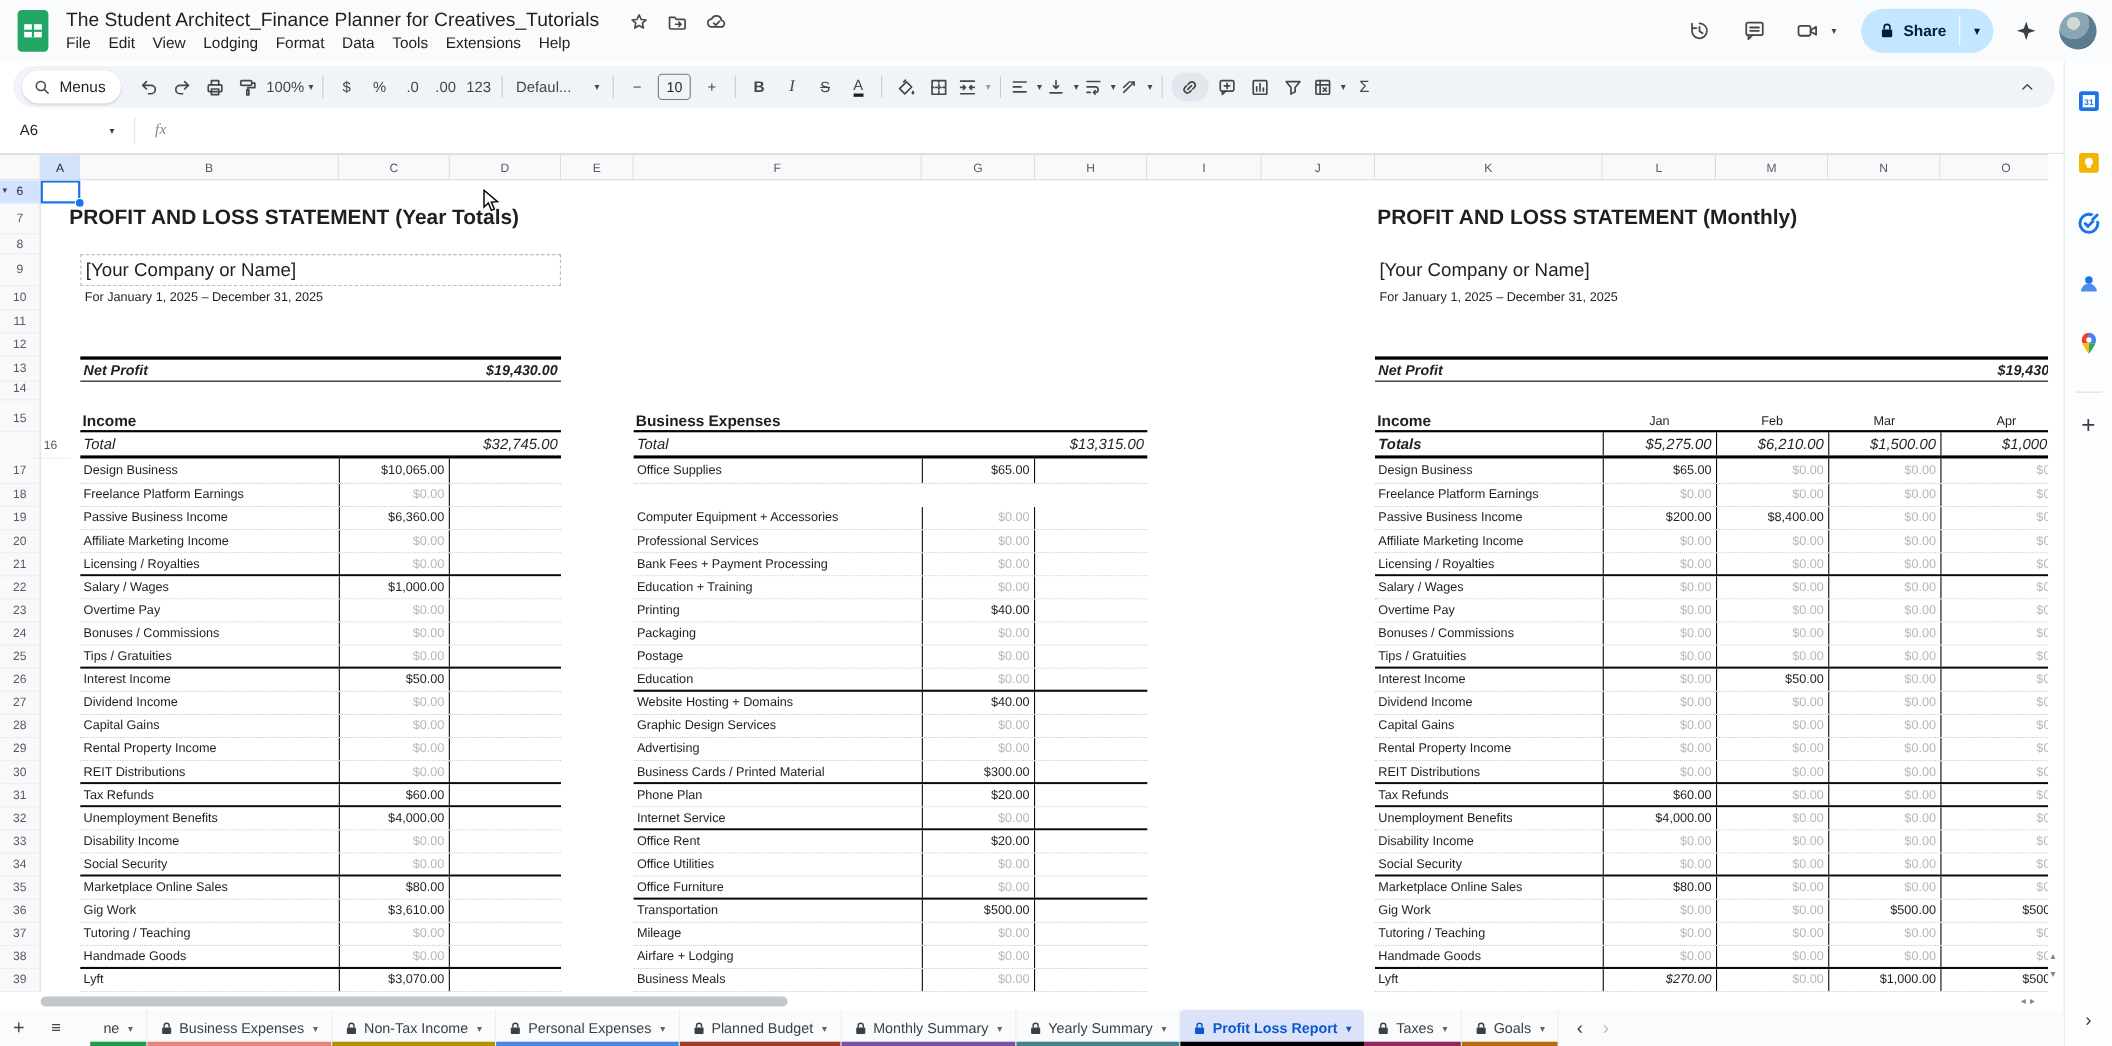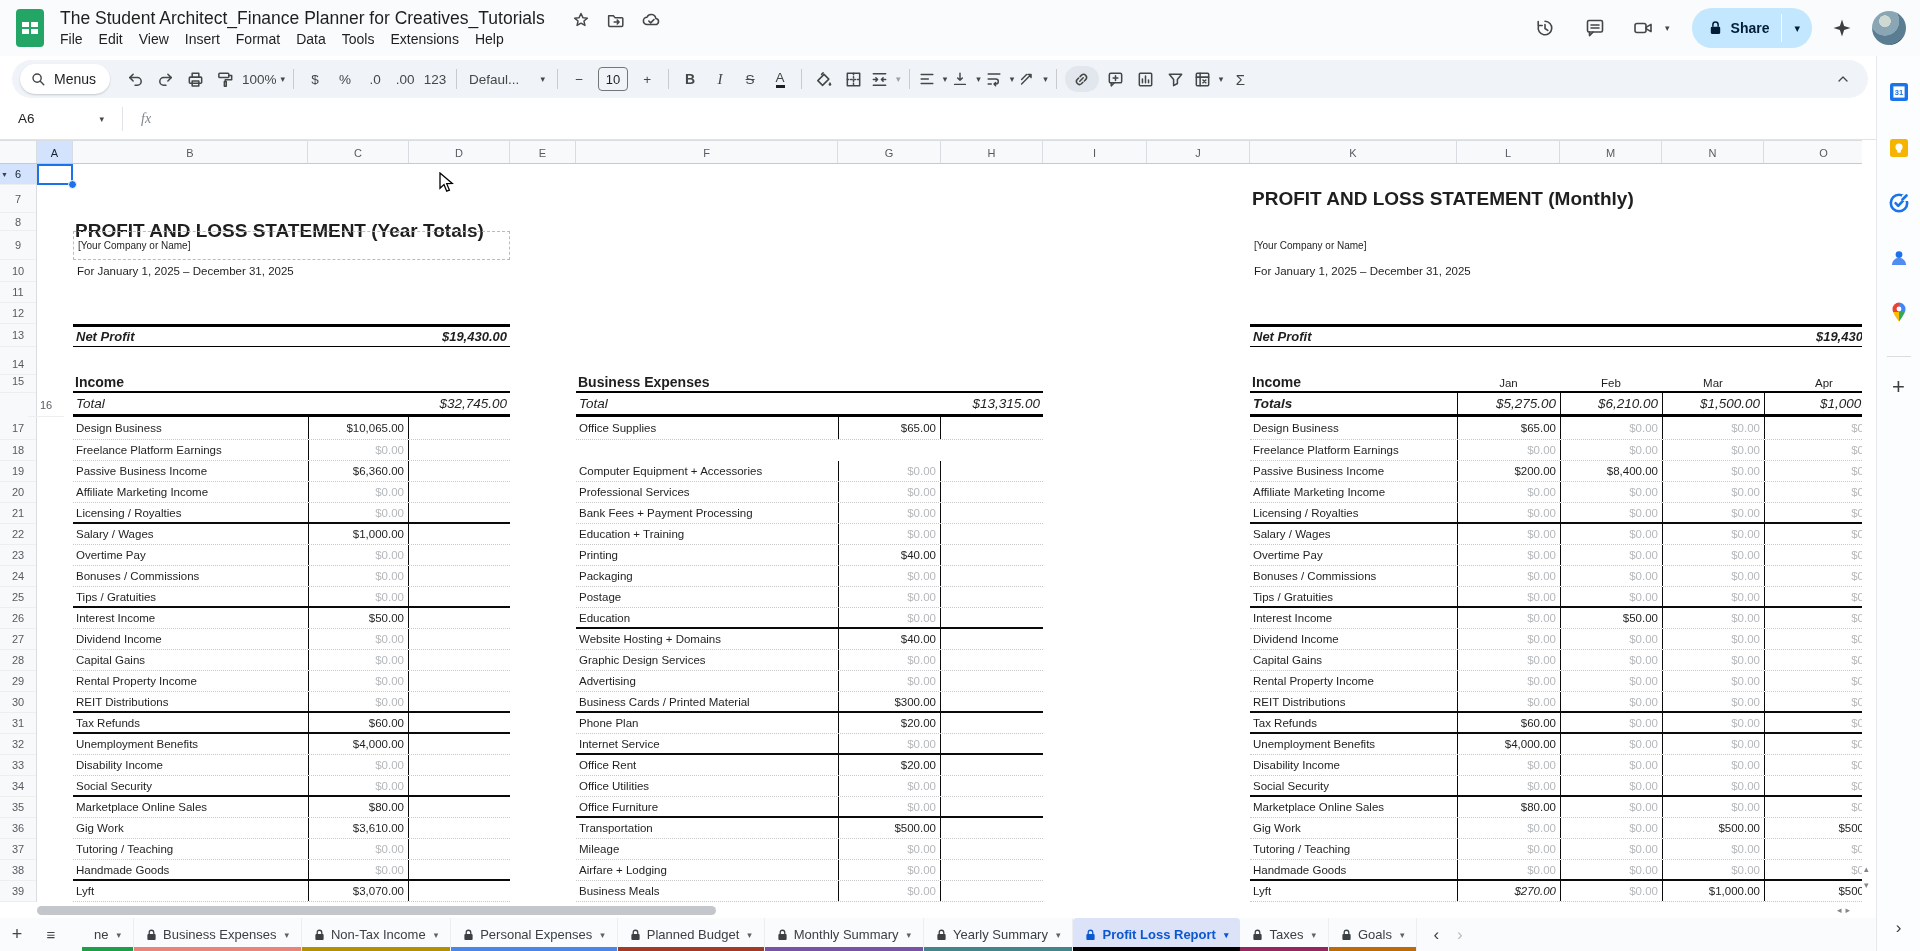"Insert" span.mi { text: Insert -> Lodging }
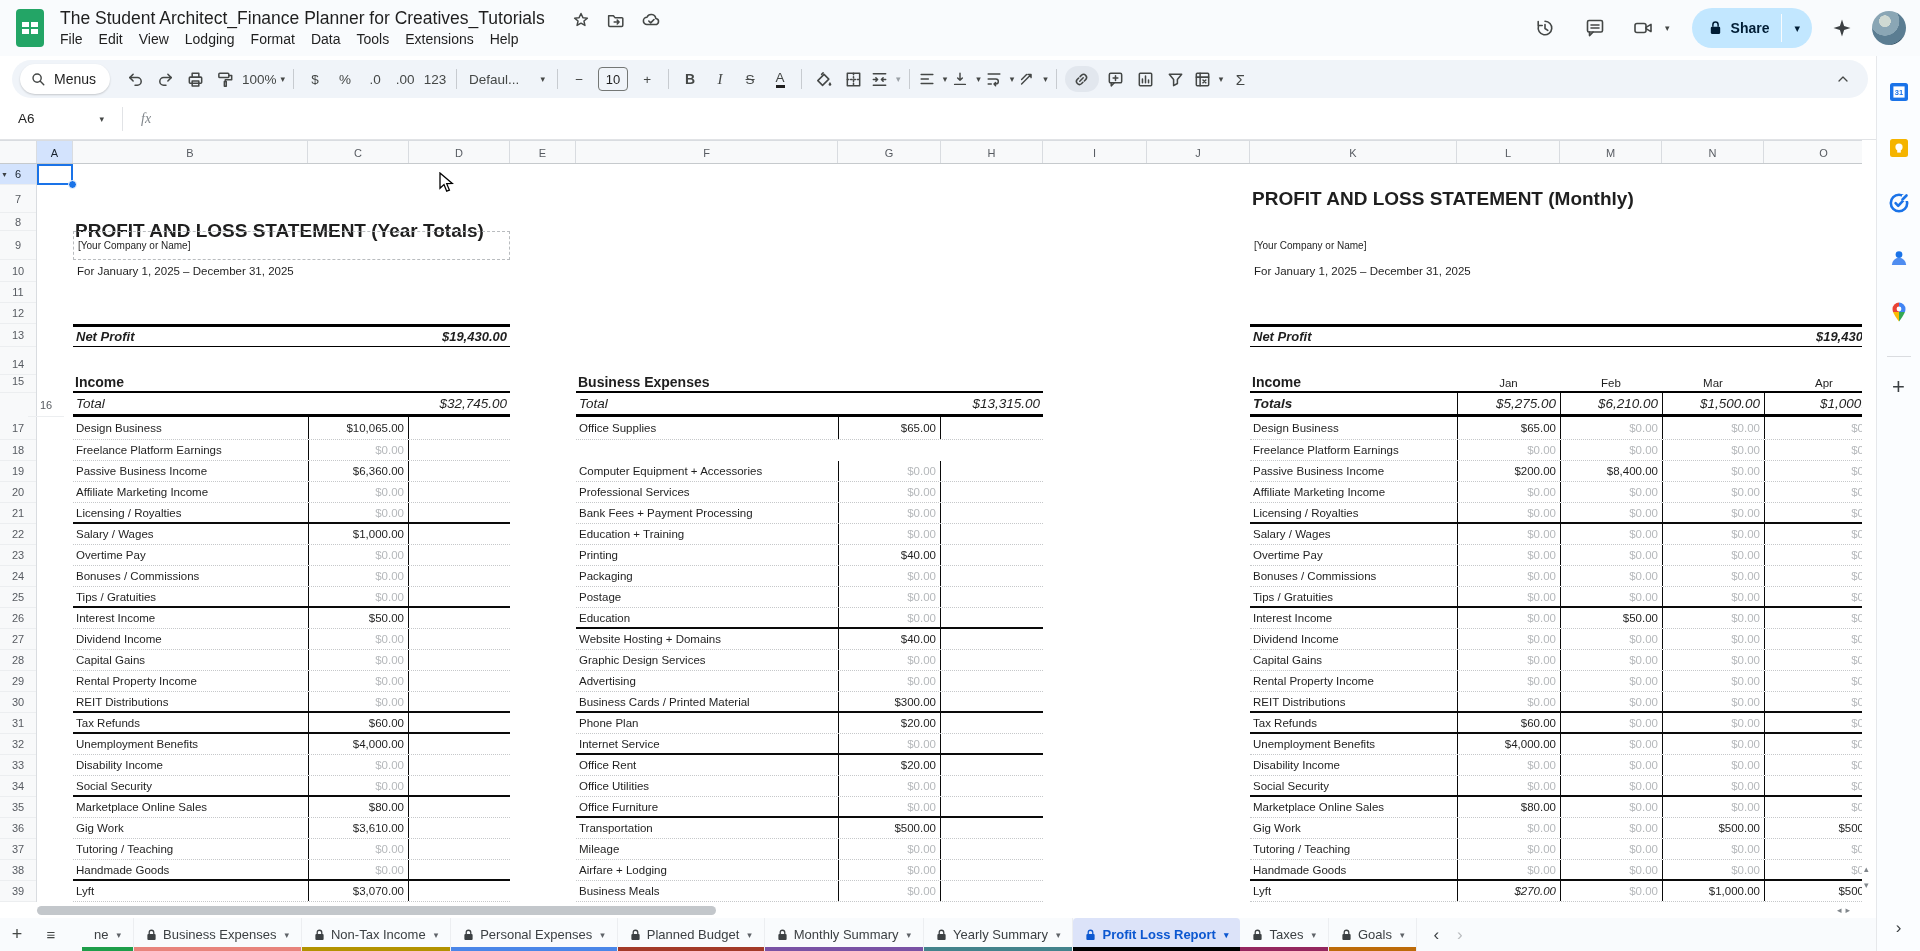"PROFIT AND LOSS STATEMENT (Year" div.t-title { left: 75px -> 63px; margin-top: 32px -> none }
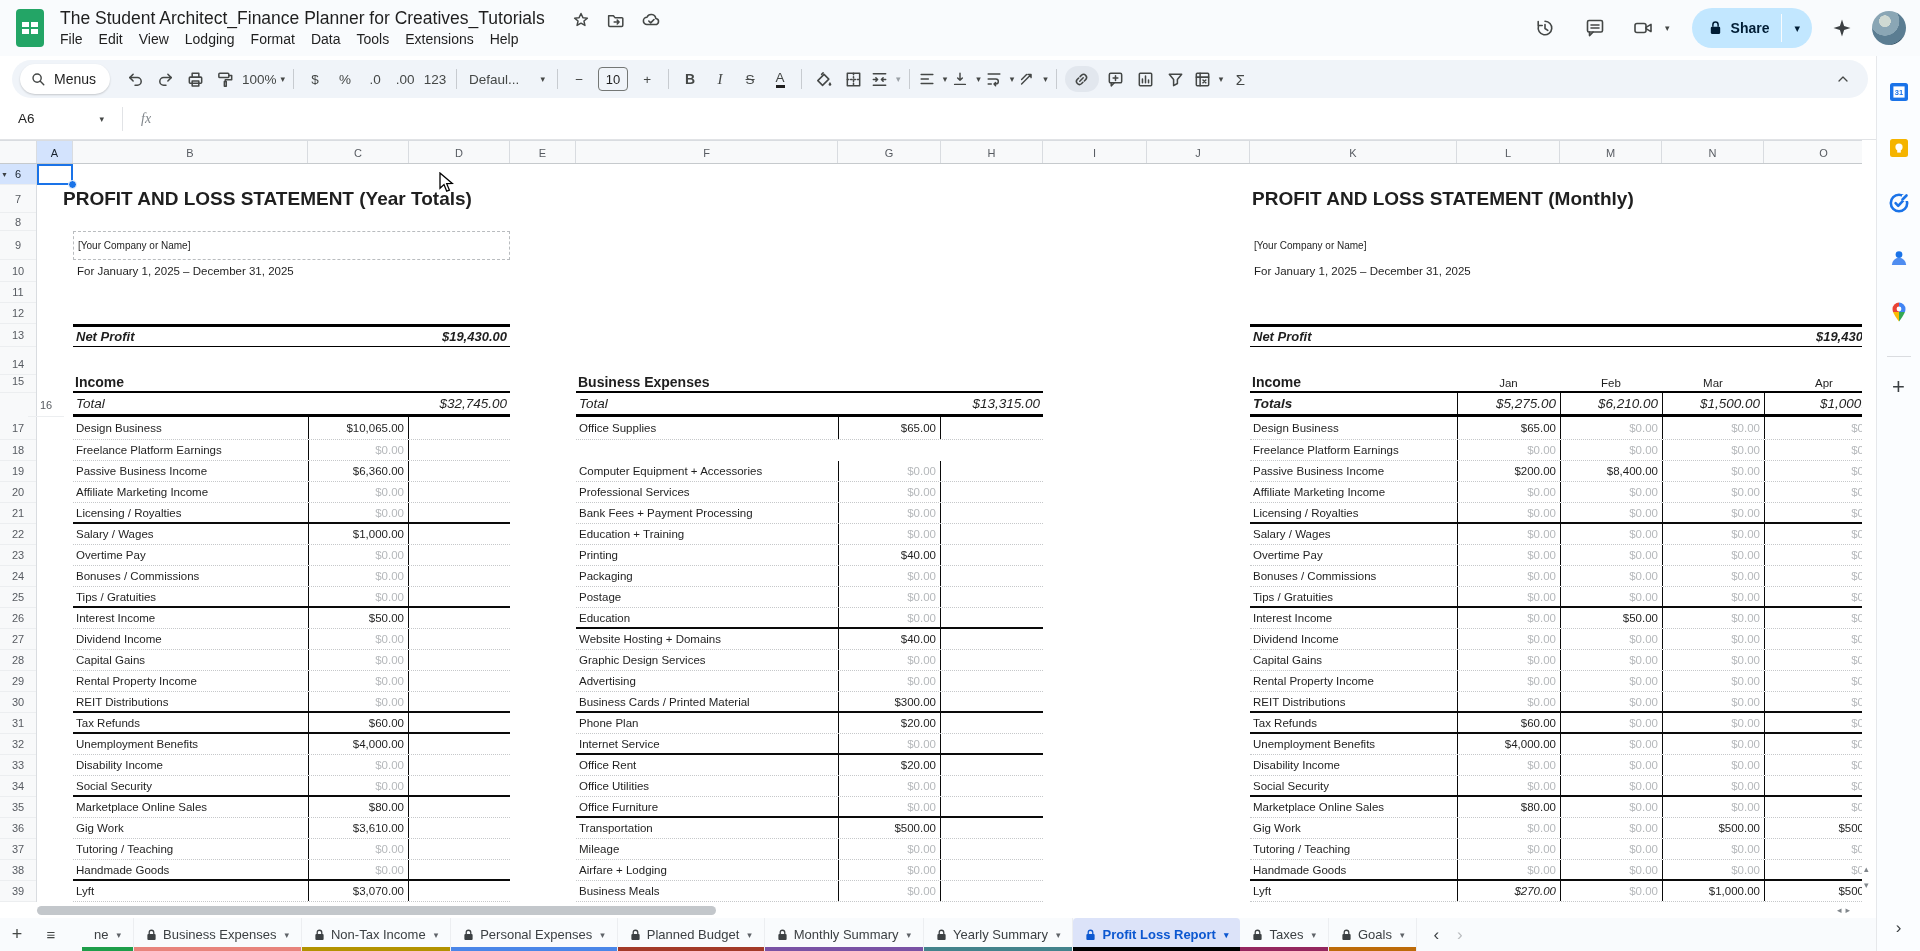"[Your Company or Name]" .t-company { font-size: 10px -> 17px }
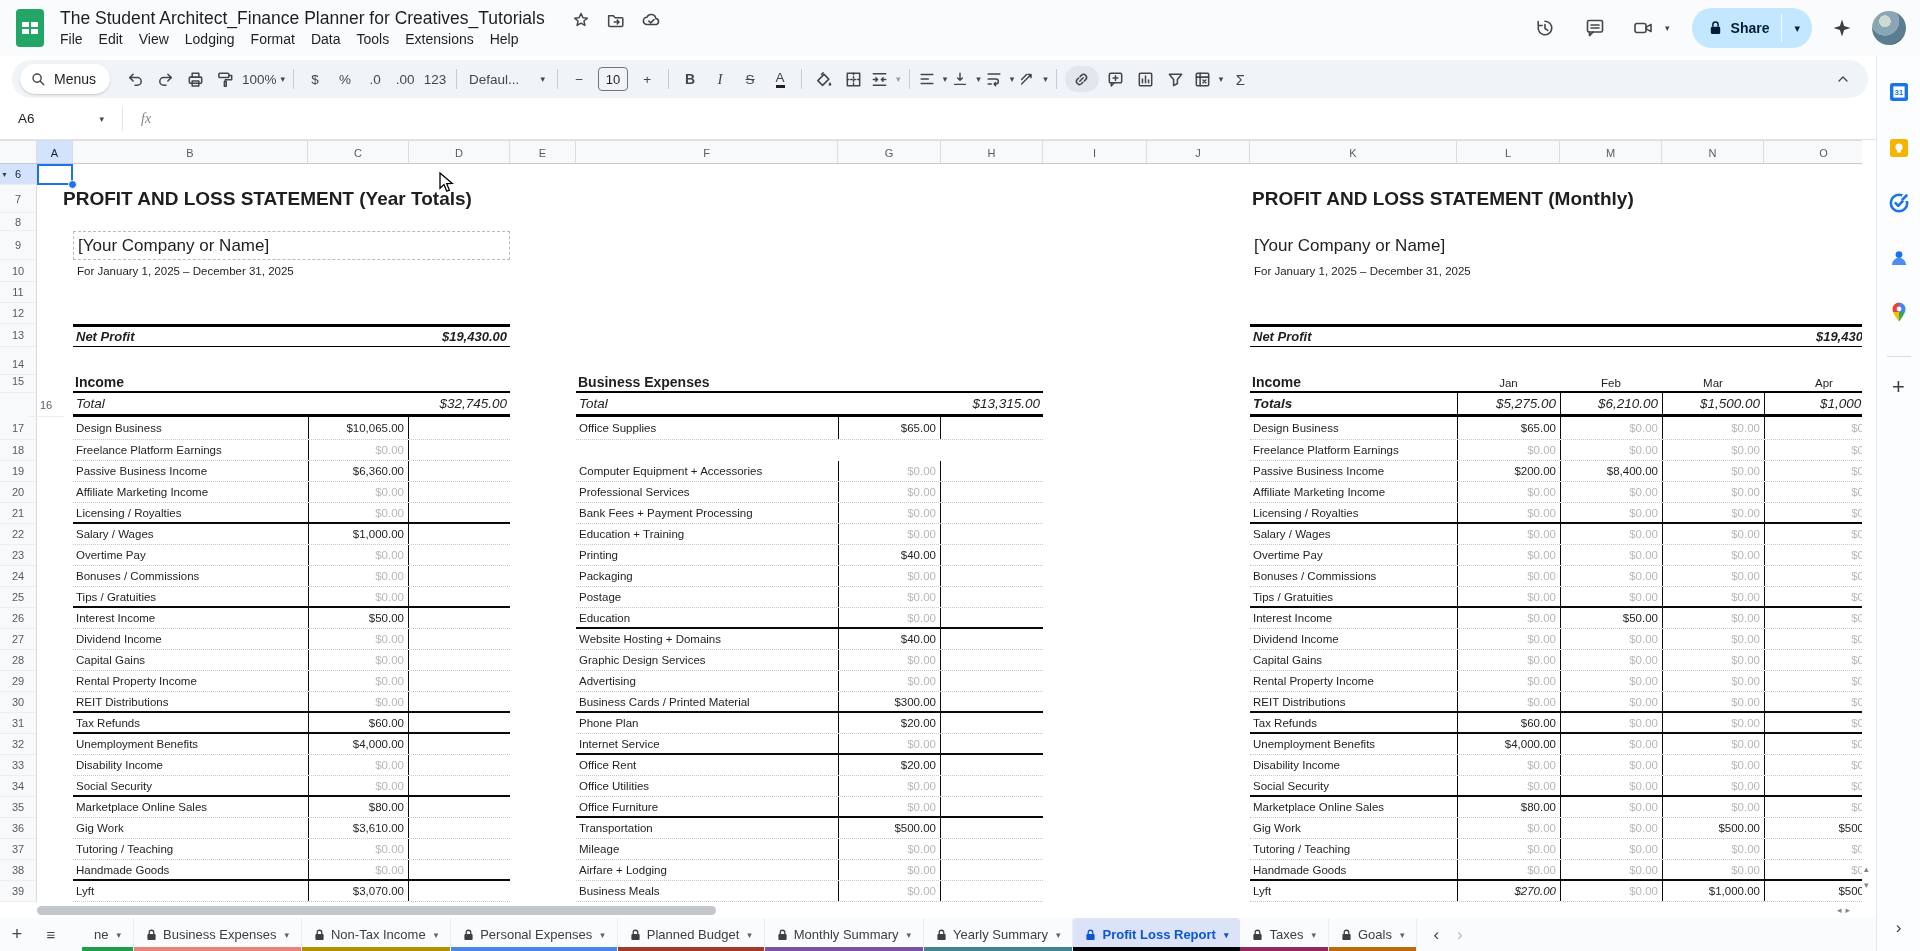"14" div.rh { top: 189px -> 178px }
